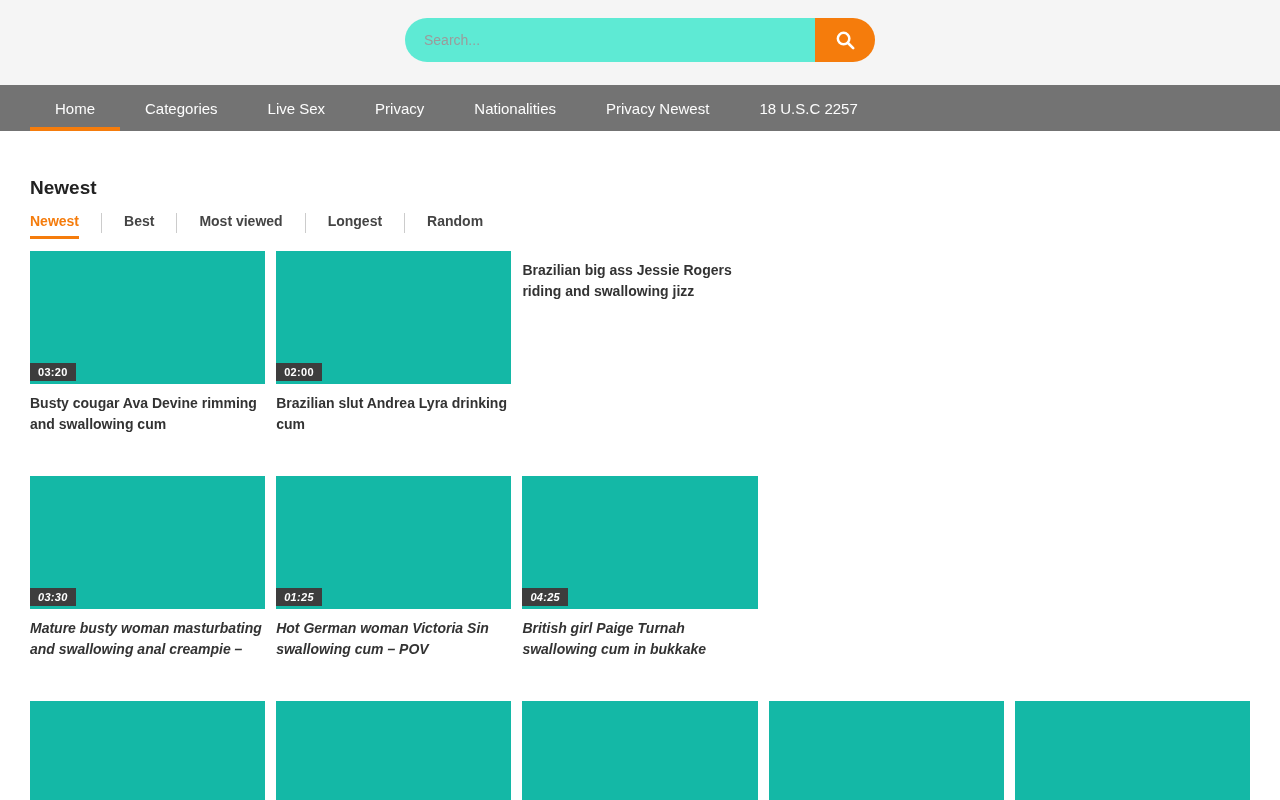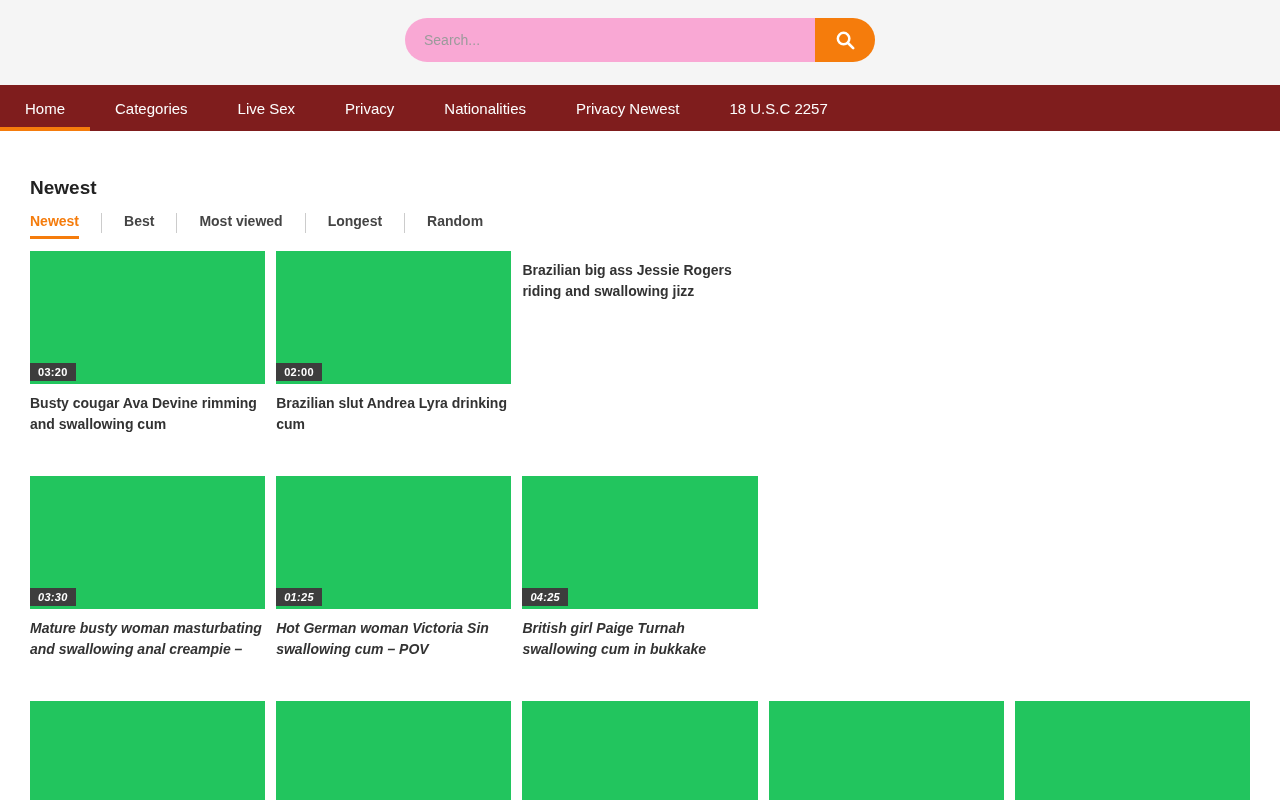"Search..." .searchbox input { background: #f9a8d4 -> #5eead4 }
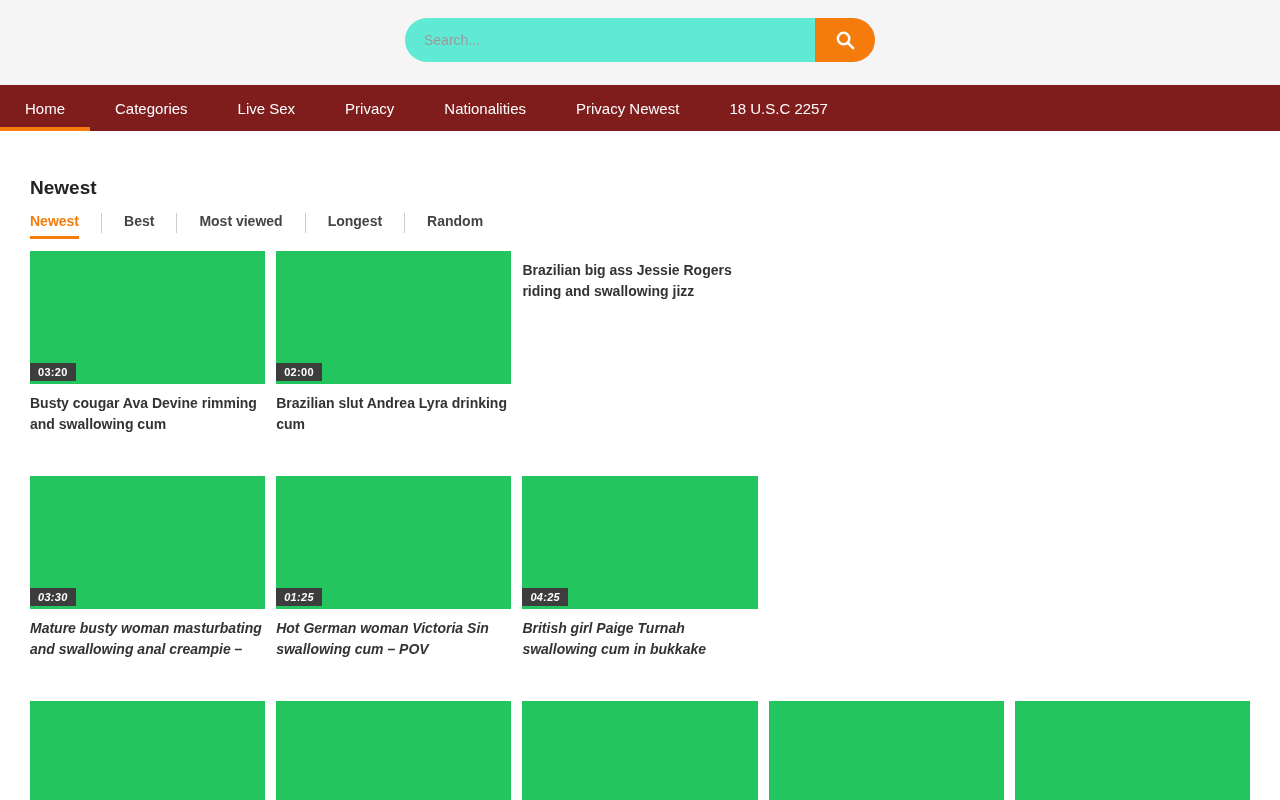"Home" nav.mainnav { background: #7f1d1d -> #737373; padding-left: none -> 30px }
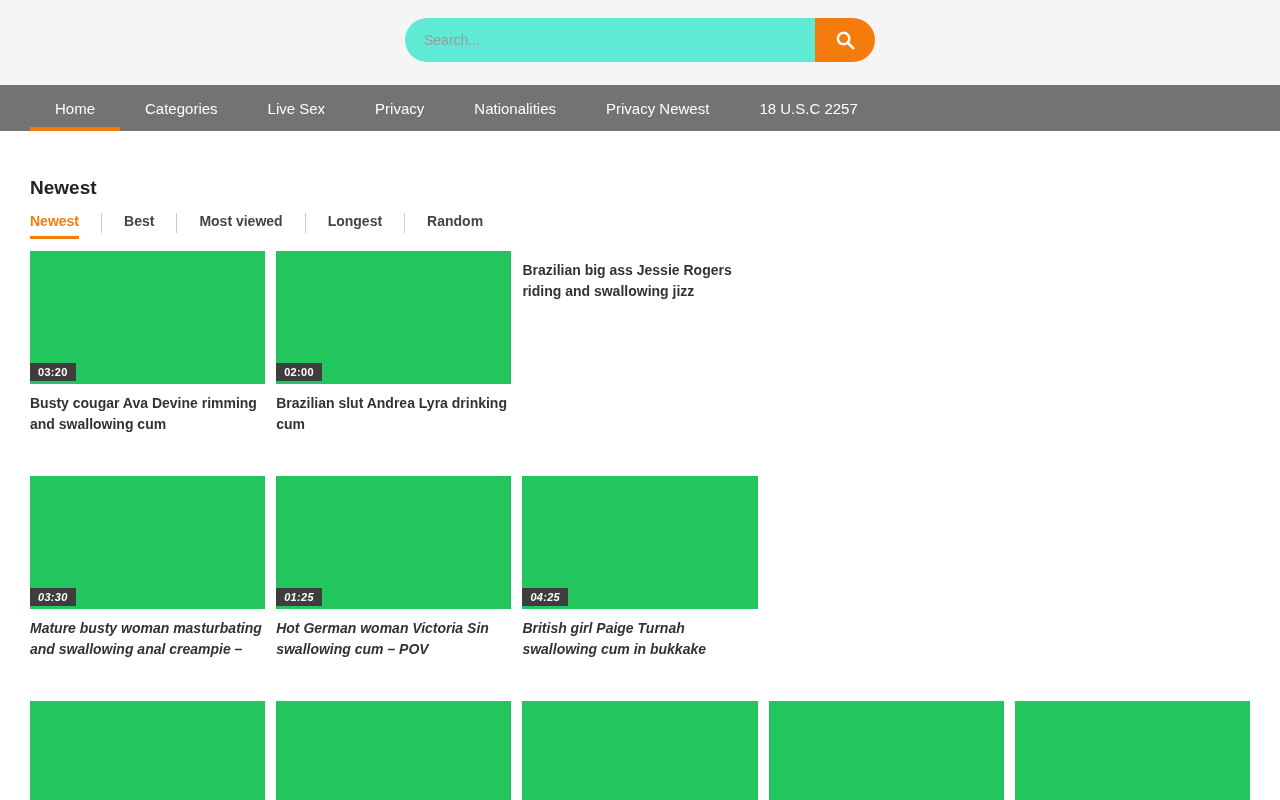"03:20" .thumb { background: #22c55e -> #14b8a6 }
